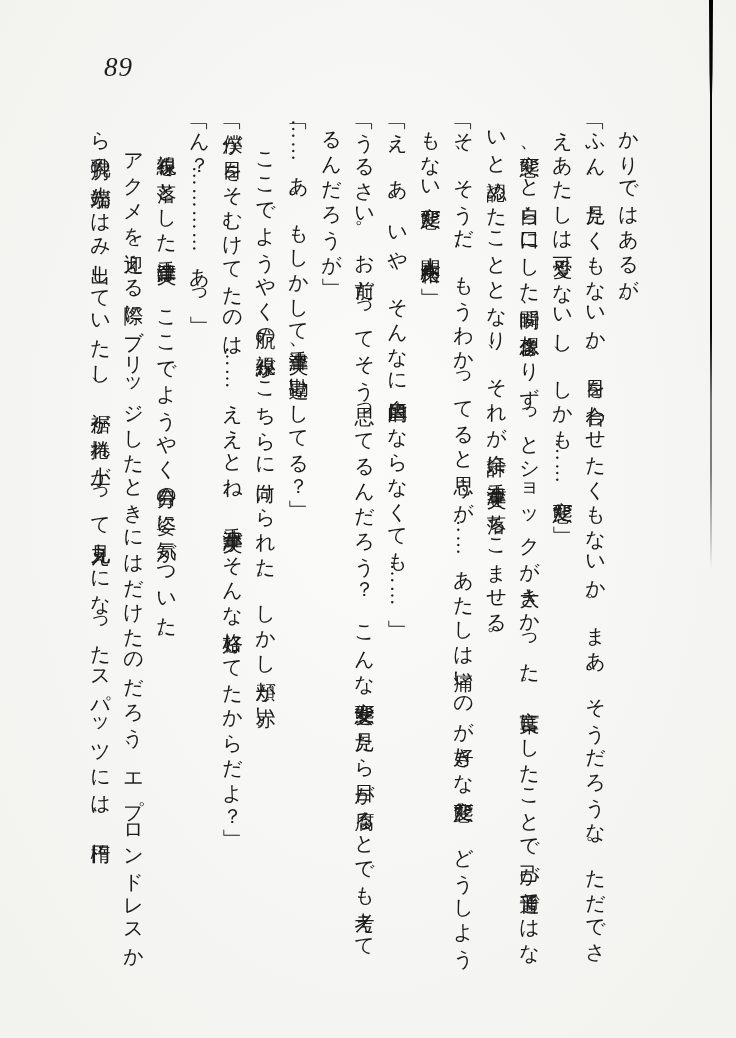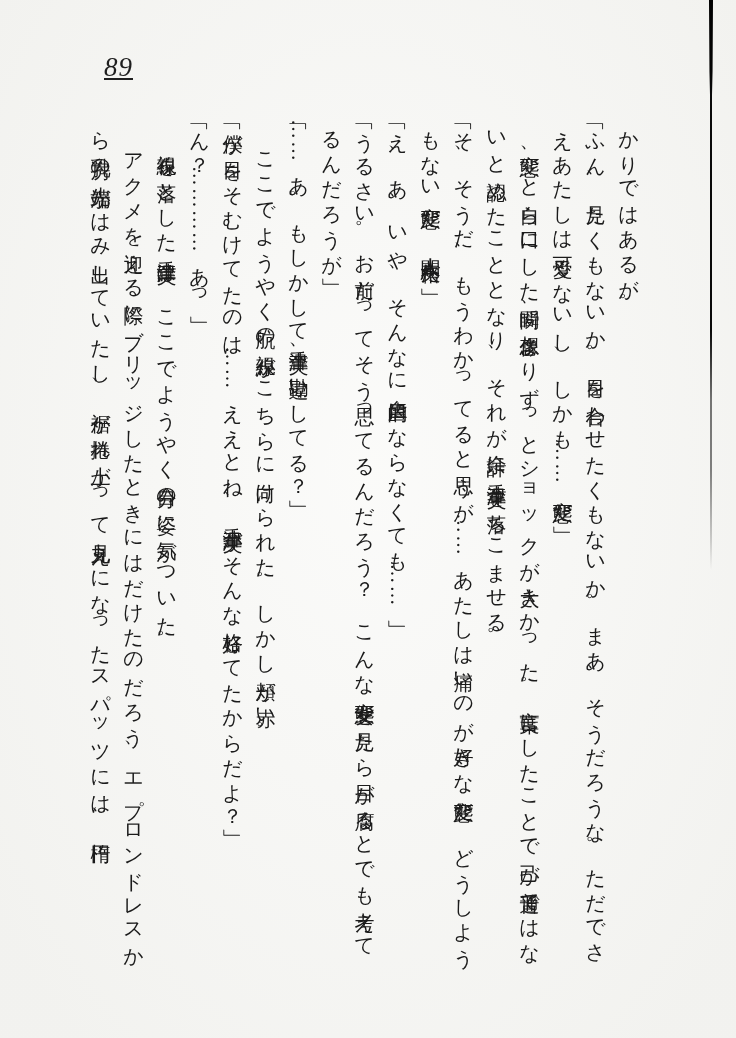"89" .page-number { text-decoration: underline -> none }
